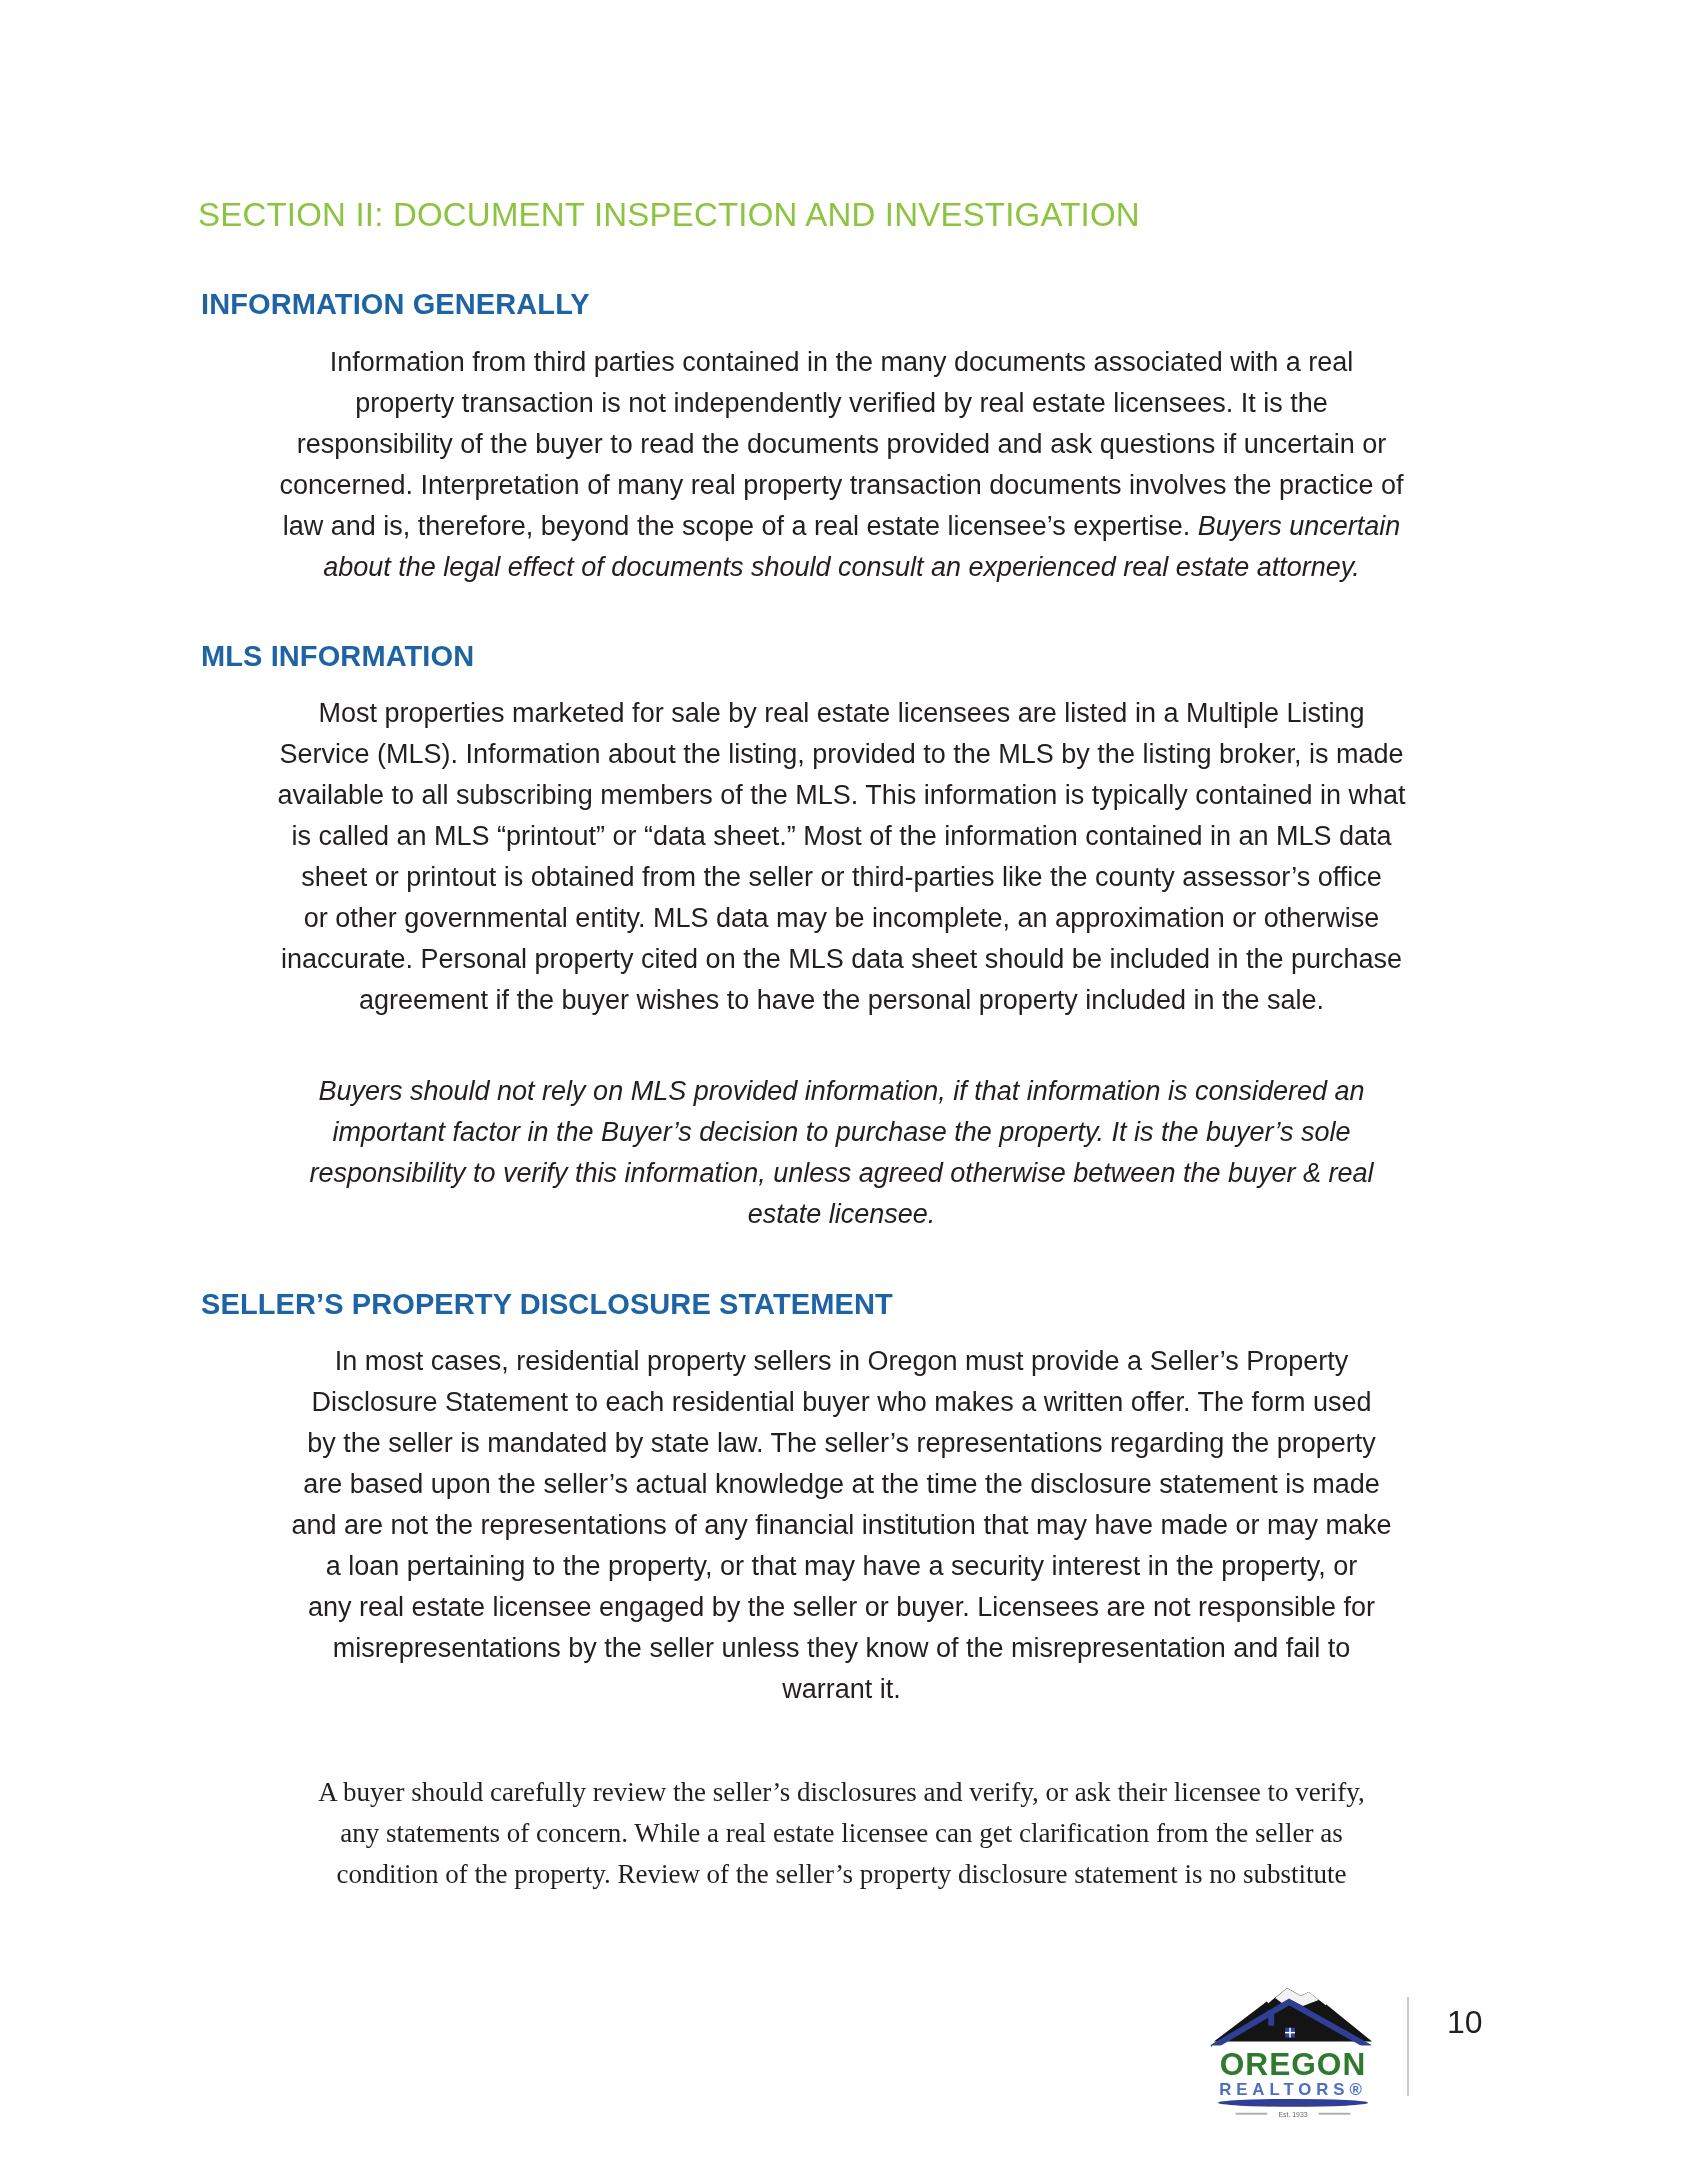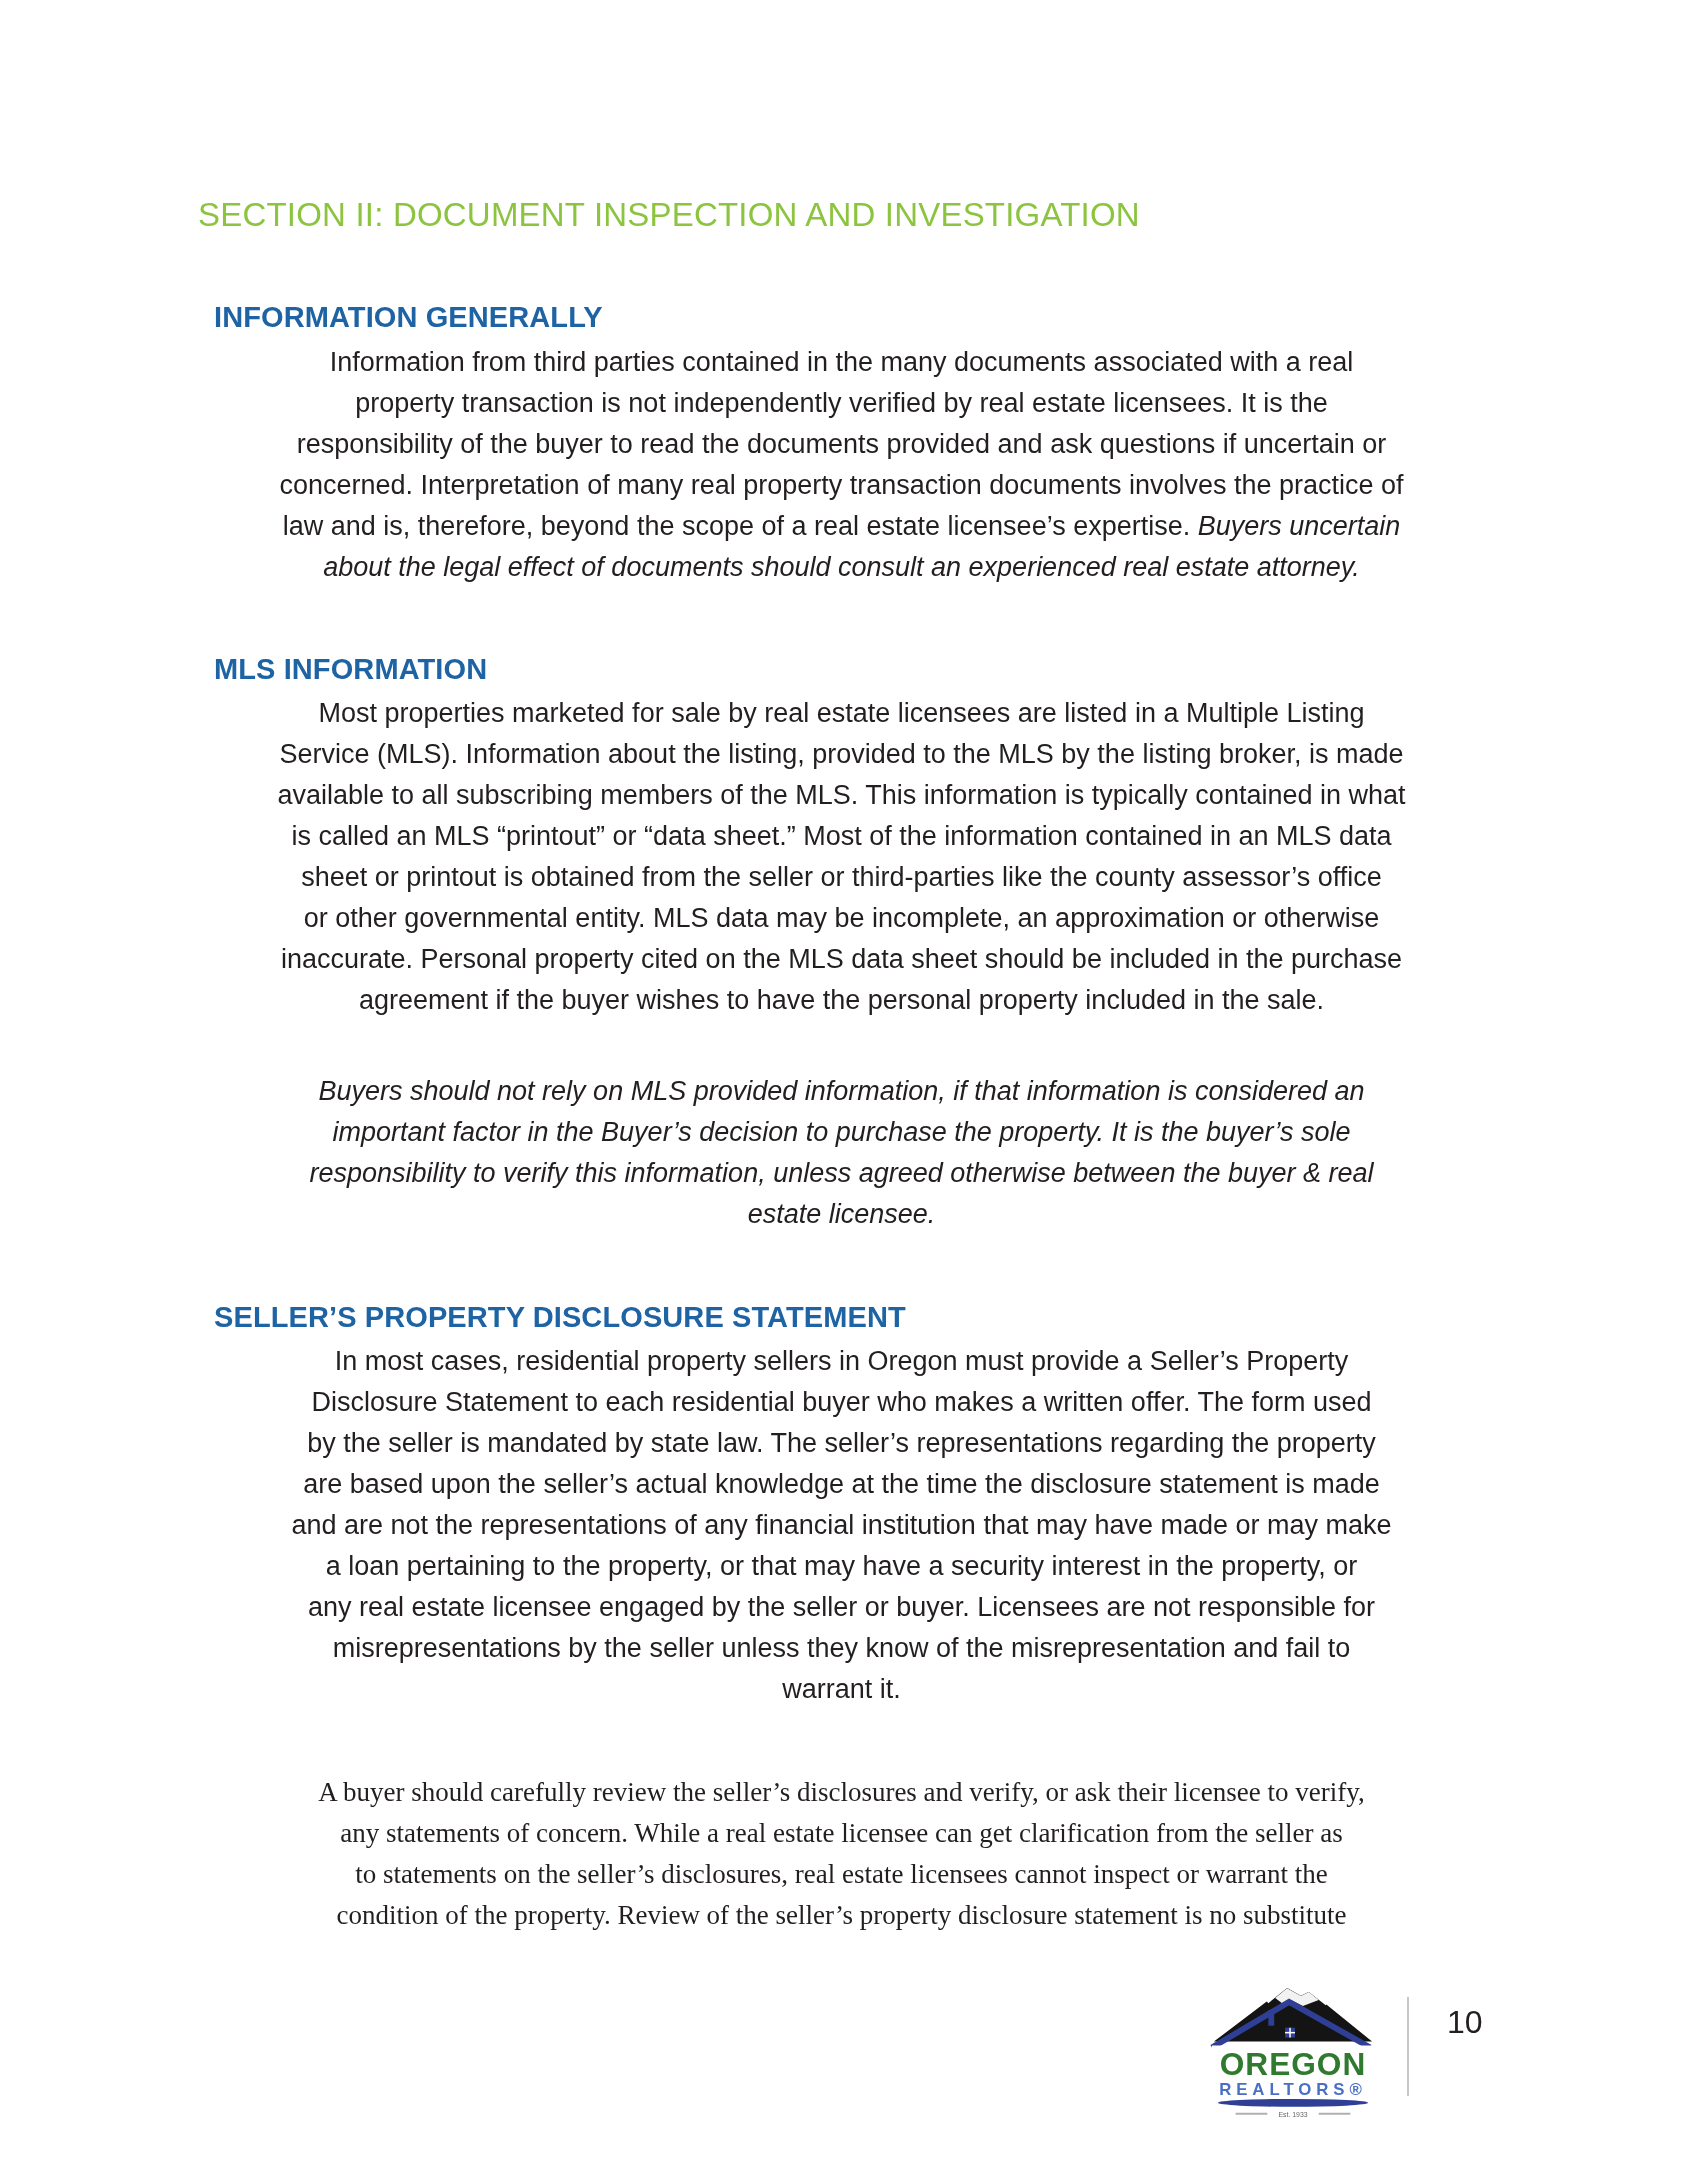"INFORMATION GENERALLY" .h2 { margin: 16px -> 3px }
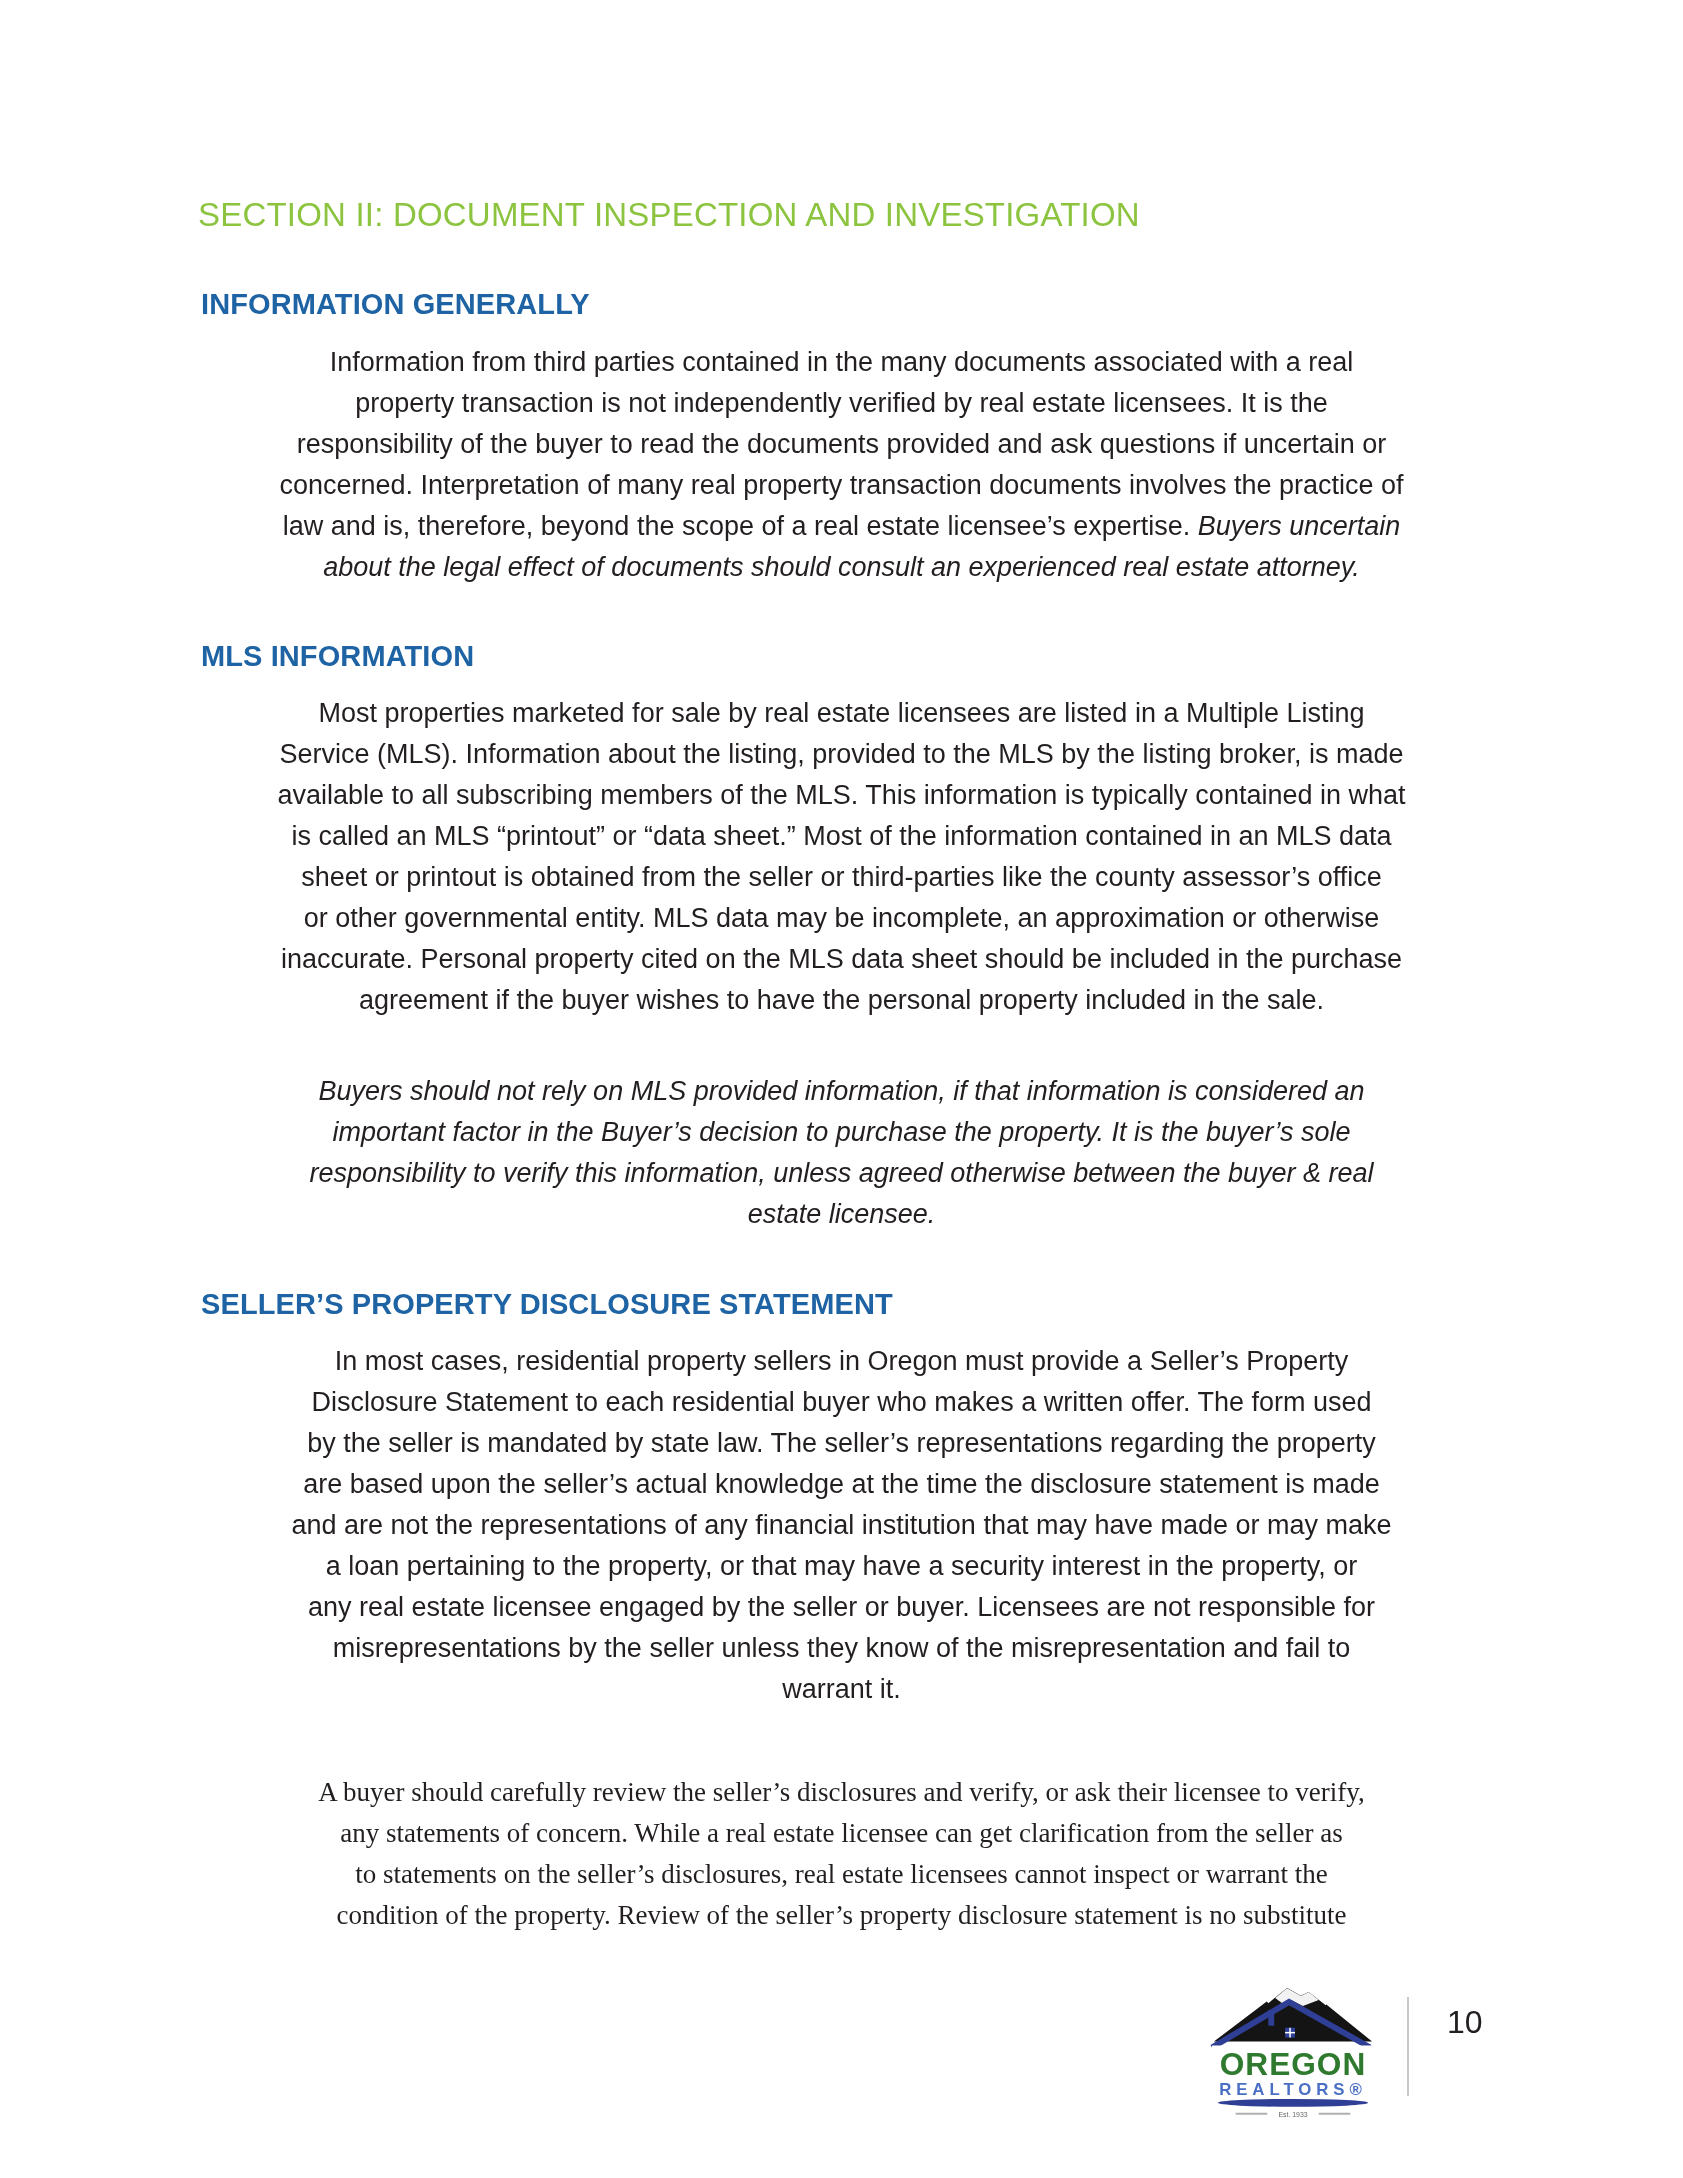"to statements on the seller’s" span.line { html: <span>to statements on the seller’s disclosures, real estate licensees cannot inspect or warrant the</span> -> none }
